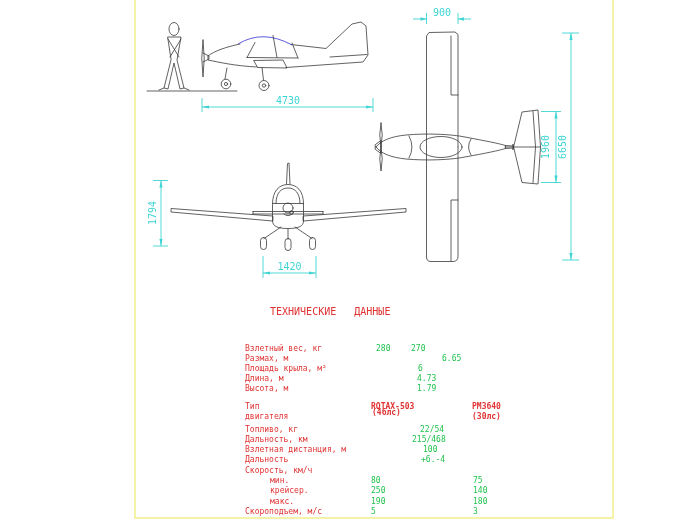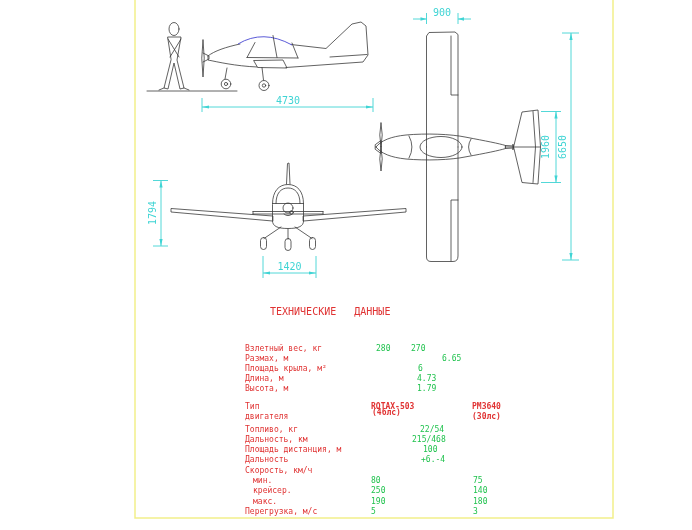"Площадь дистанция, м" span.lbl { text: Площадь -> Взлетная }
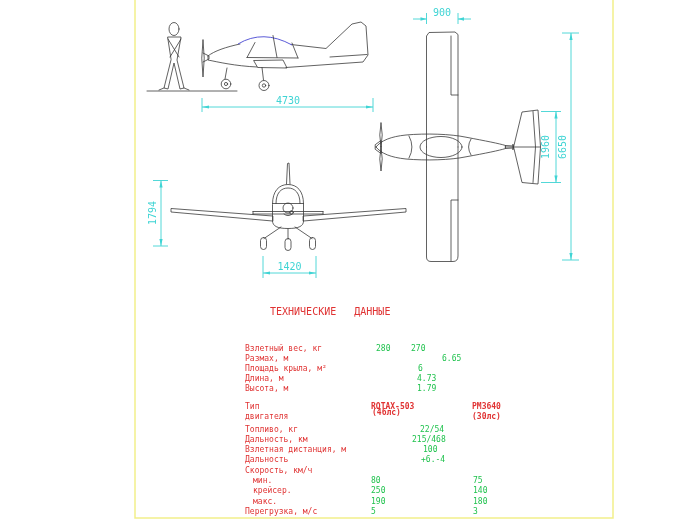"мин." .lbl.ind { left: 253px -> 270px }
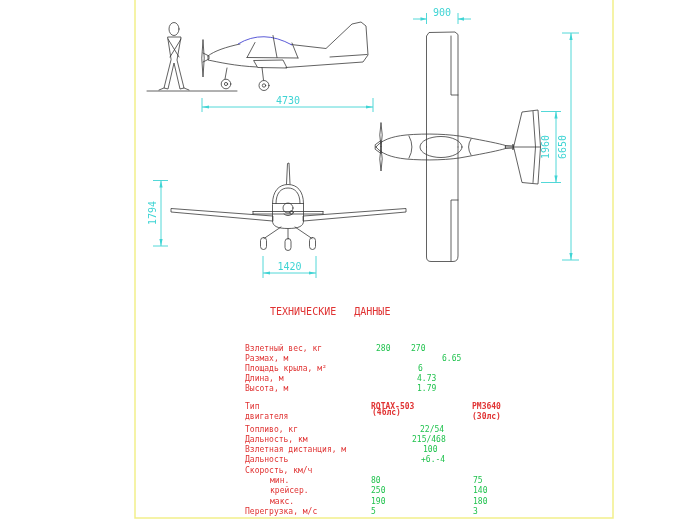"Перегрузка, м/с" span.lbl { text: Перегрузка -> Скороподъем }
